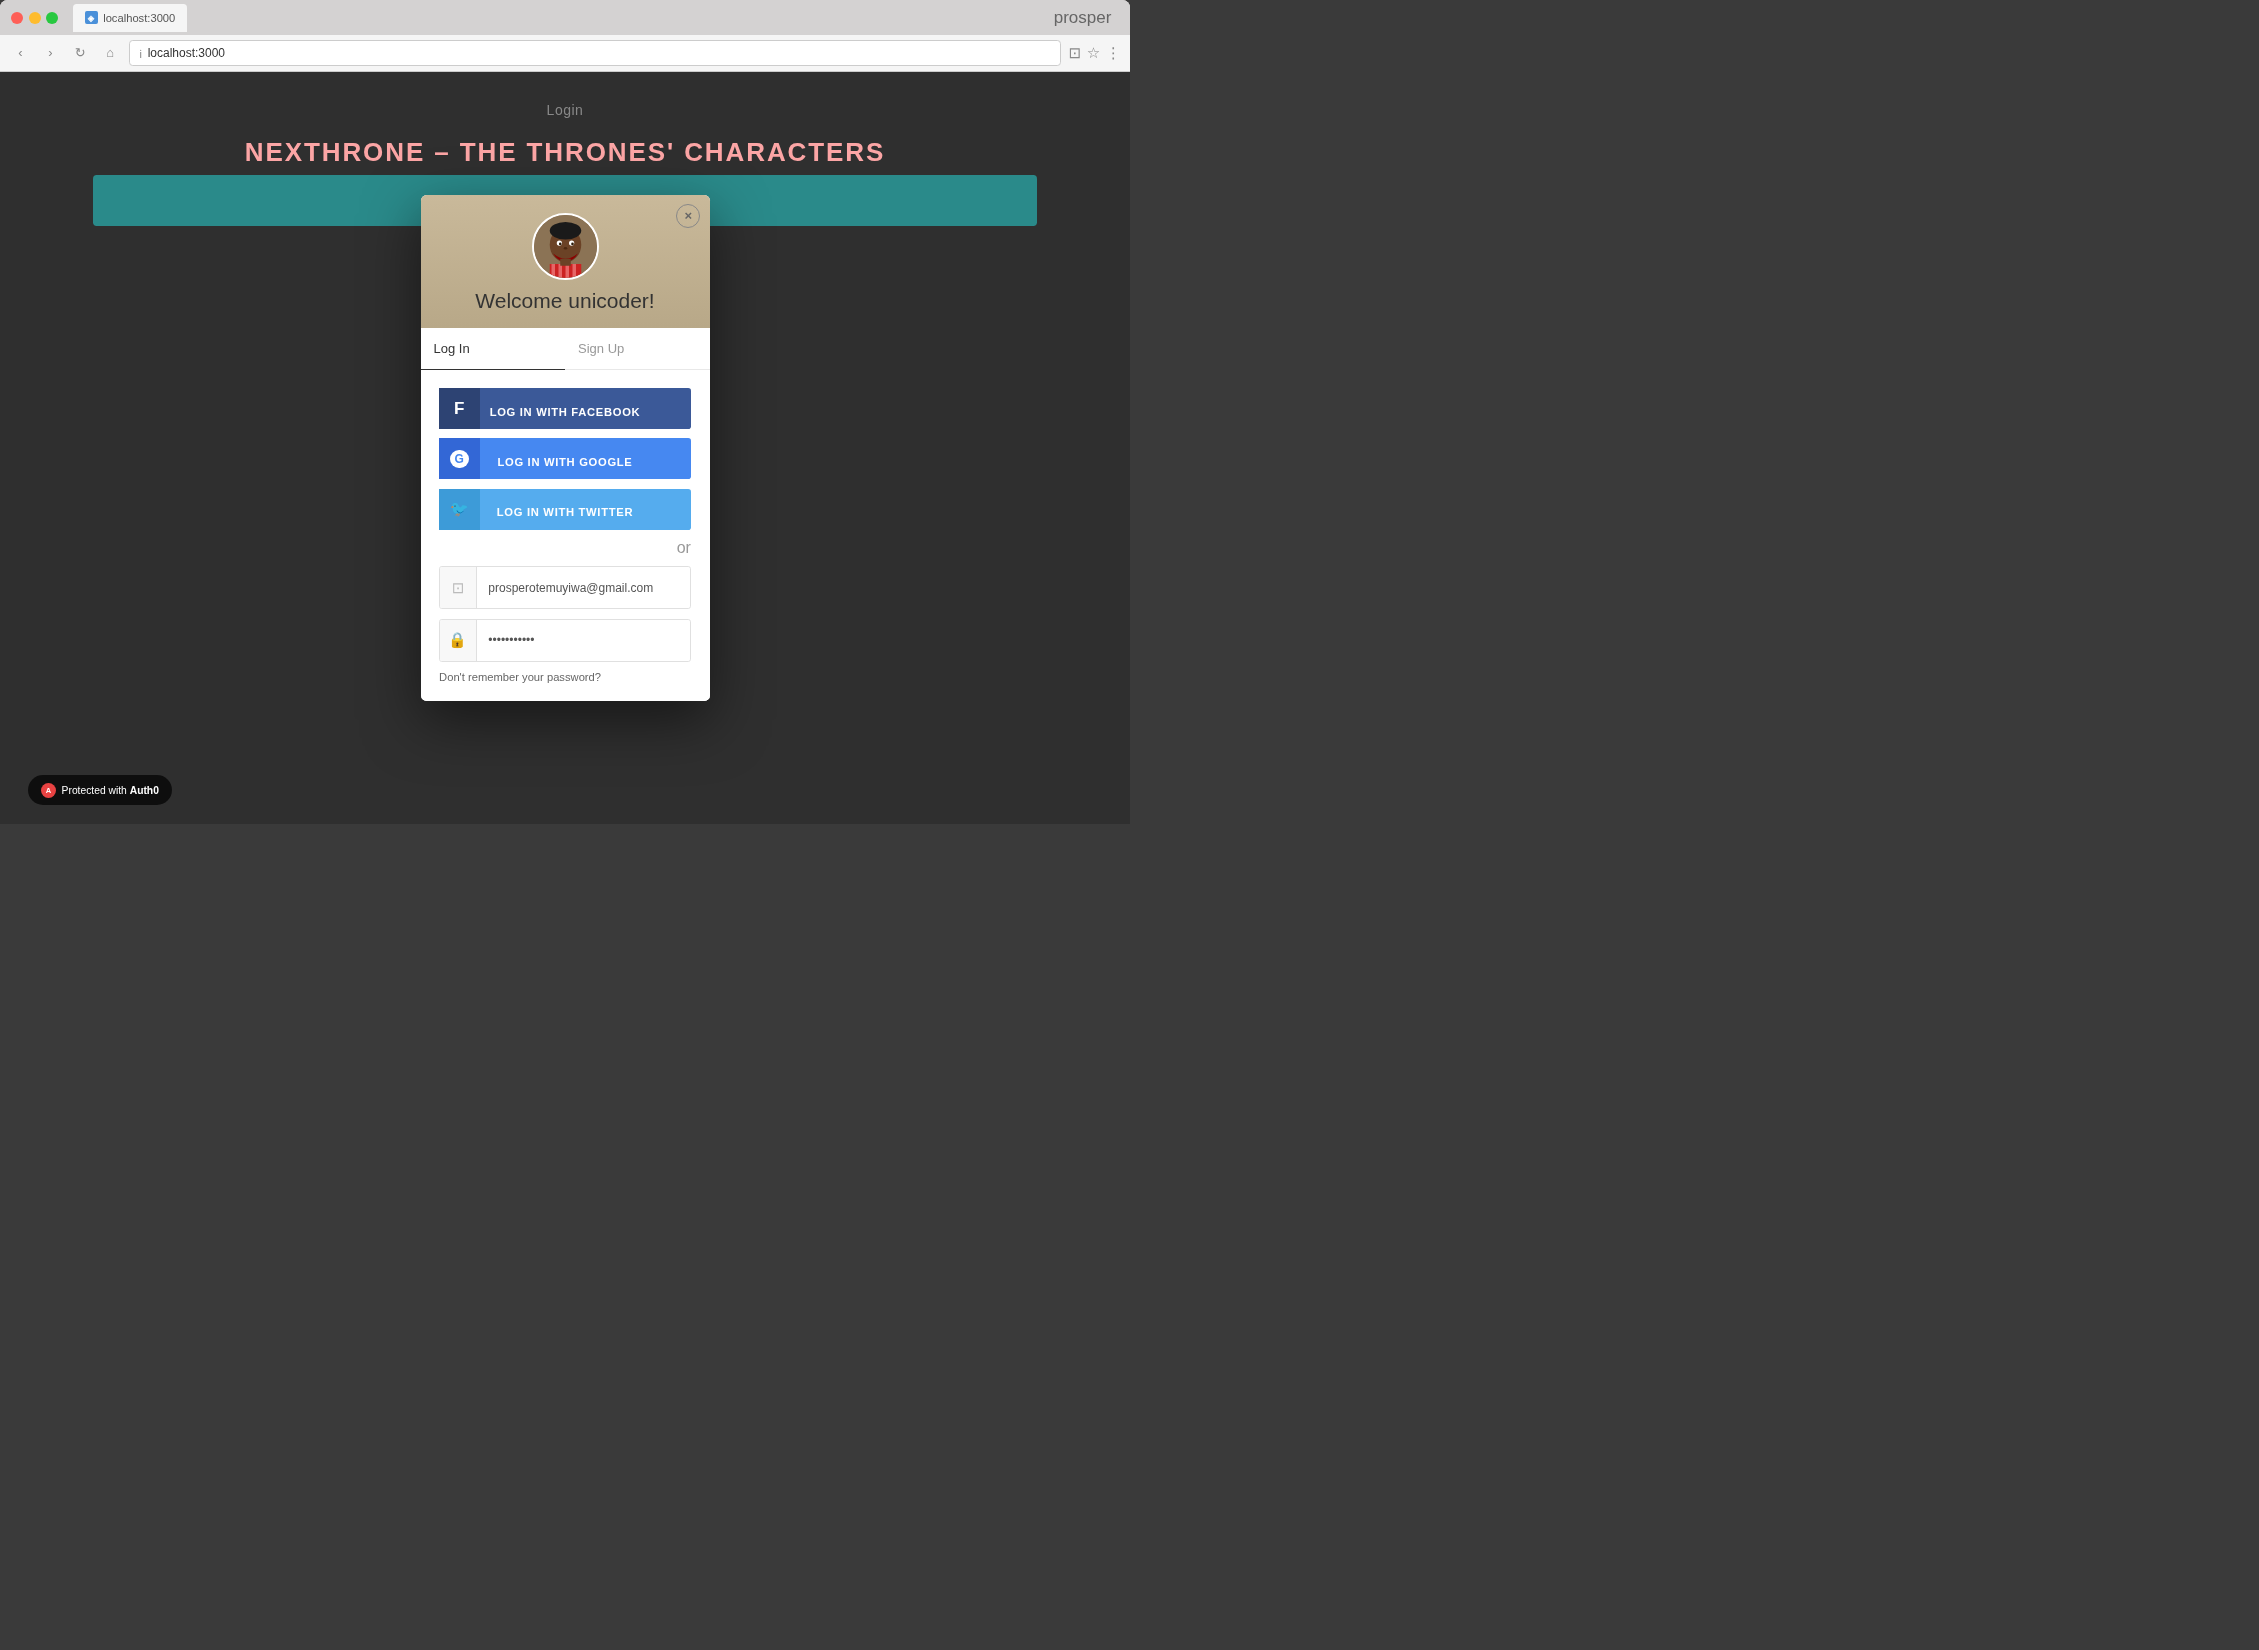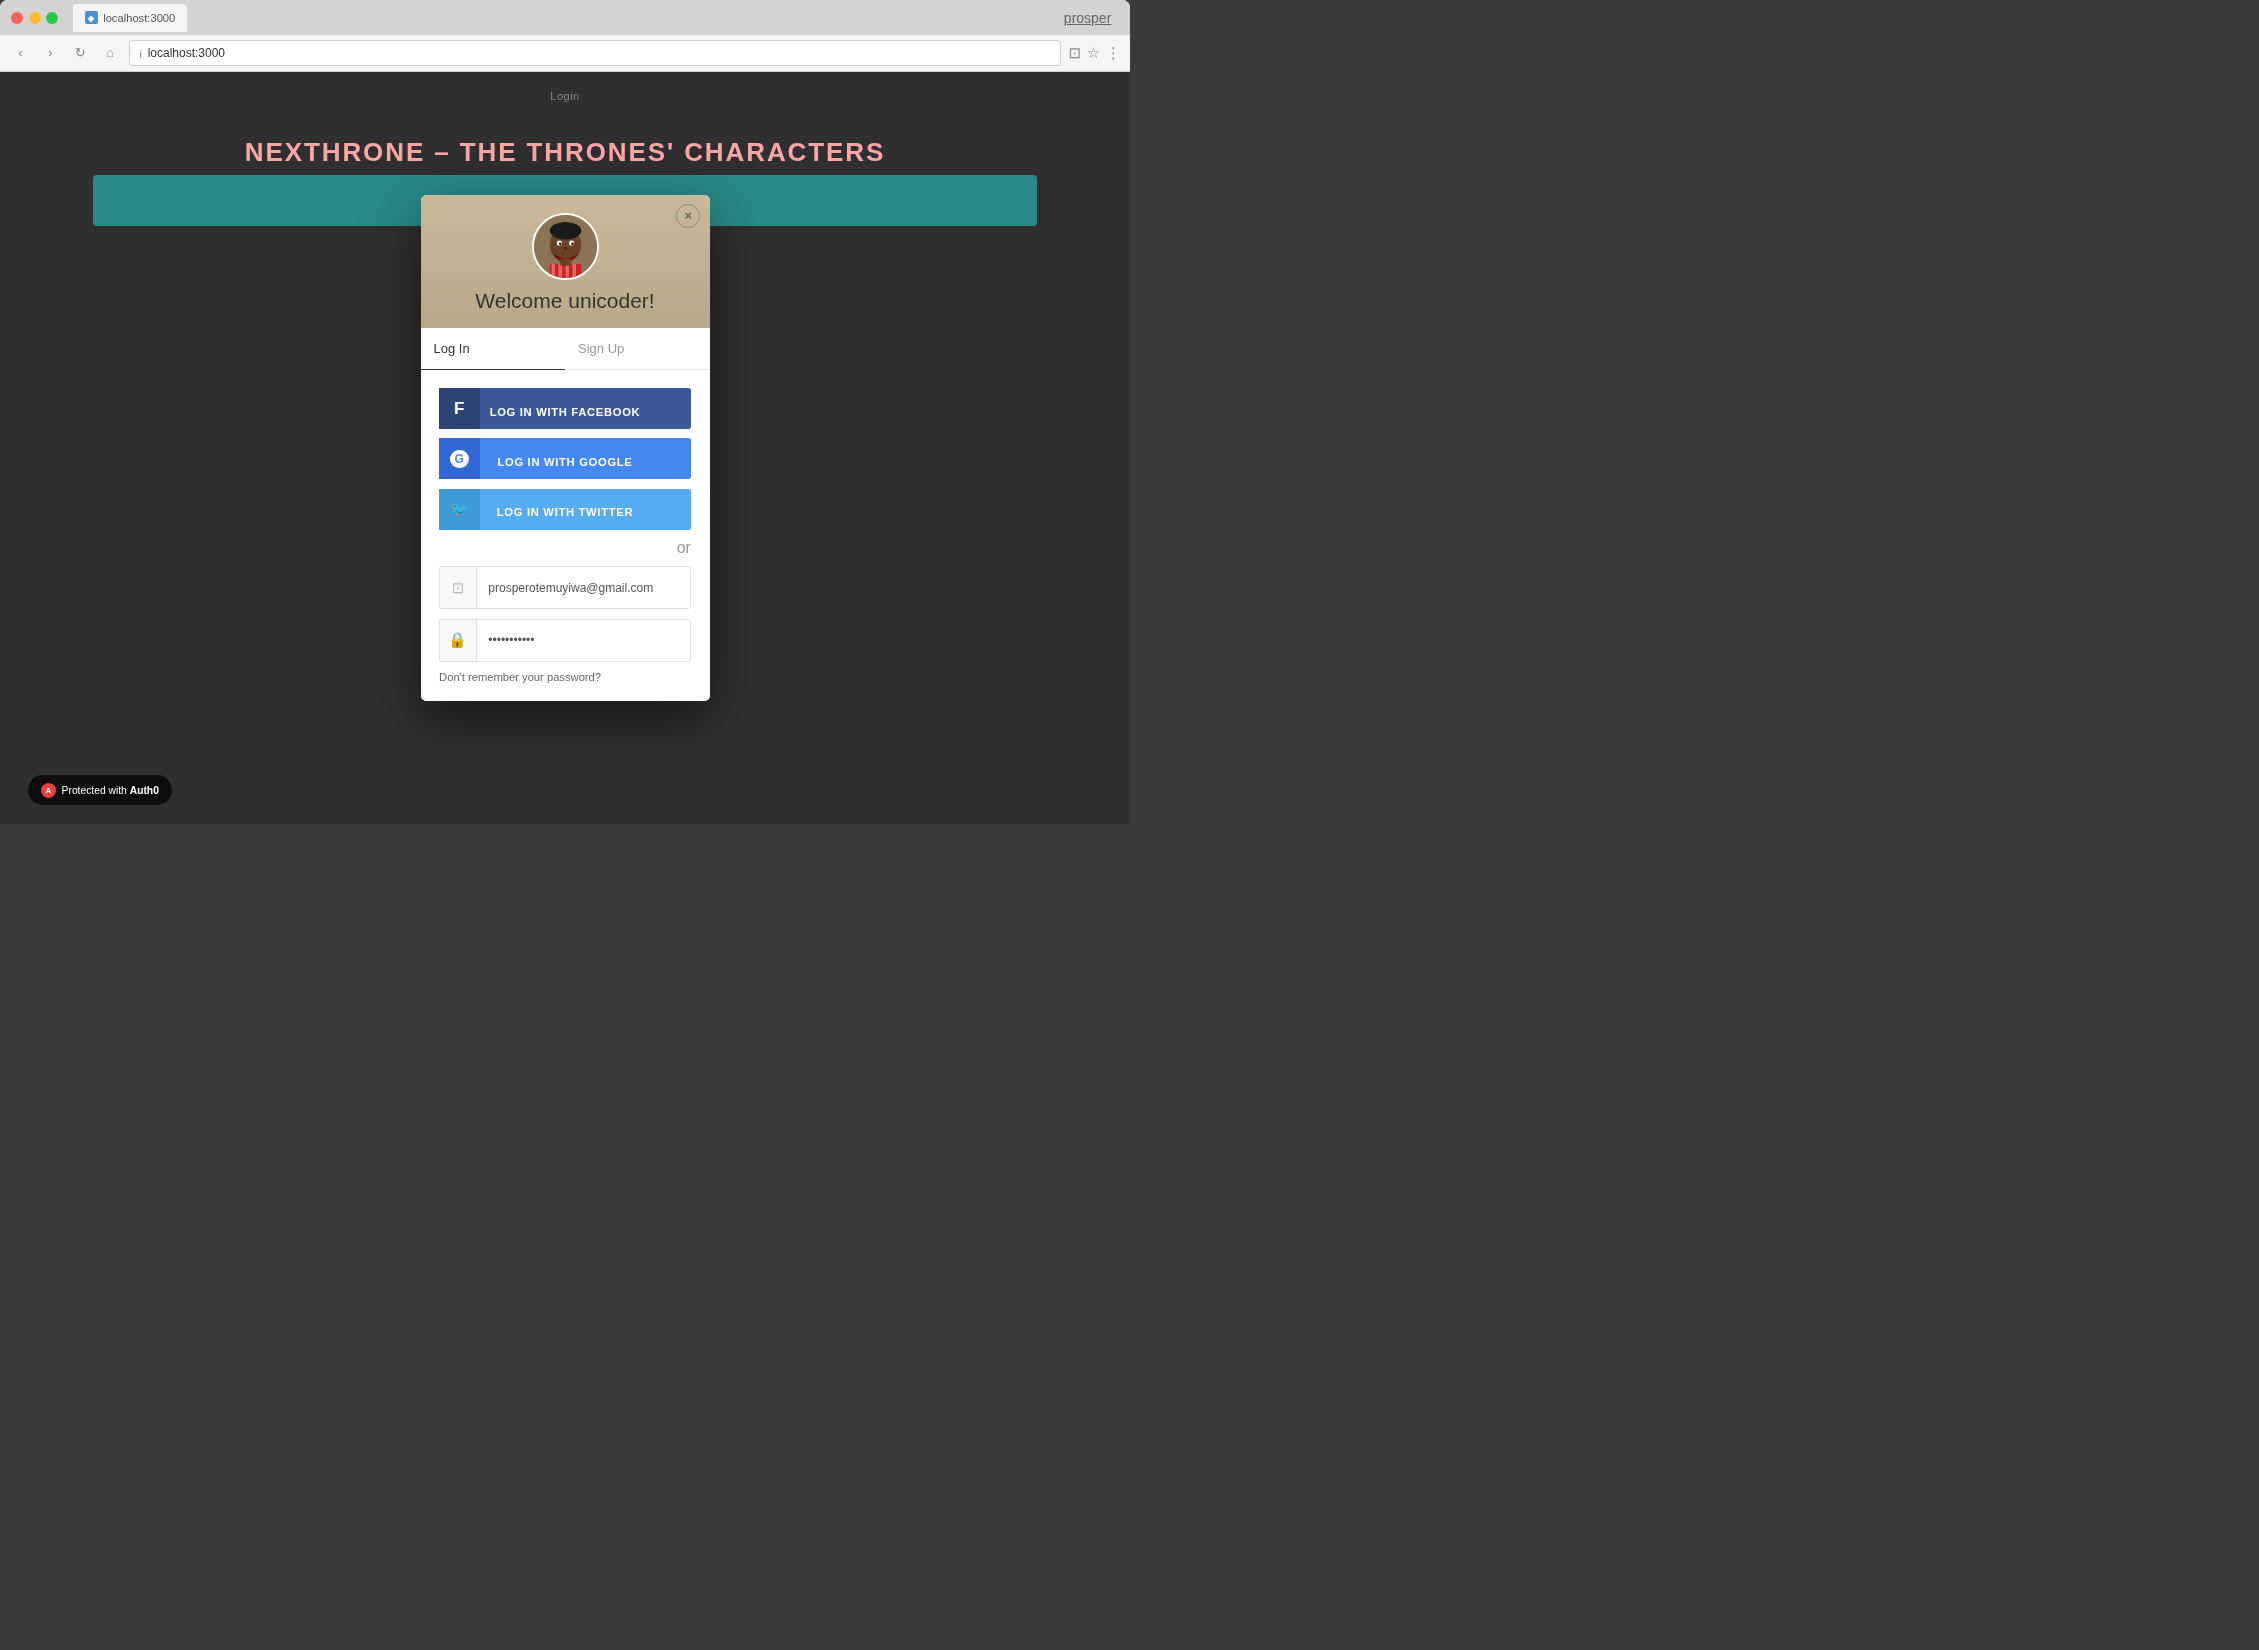"prosper" .user-label { font-size: 14px -> 17px; text-decoration: underline -> none }
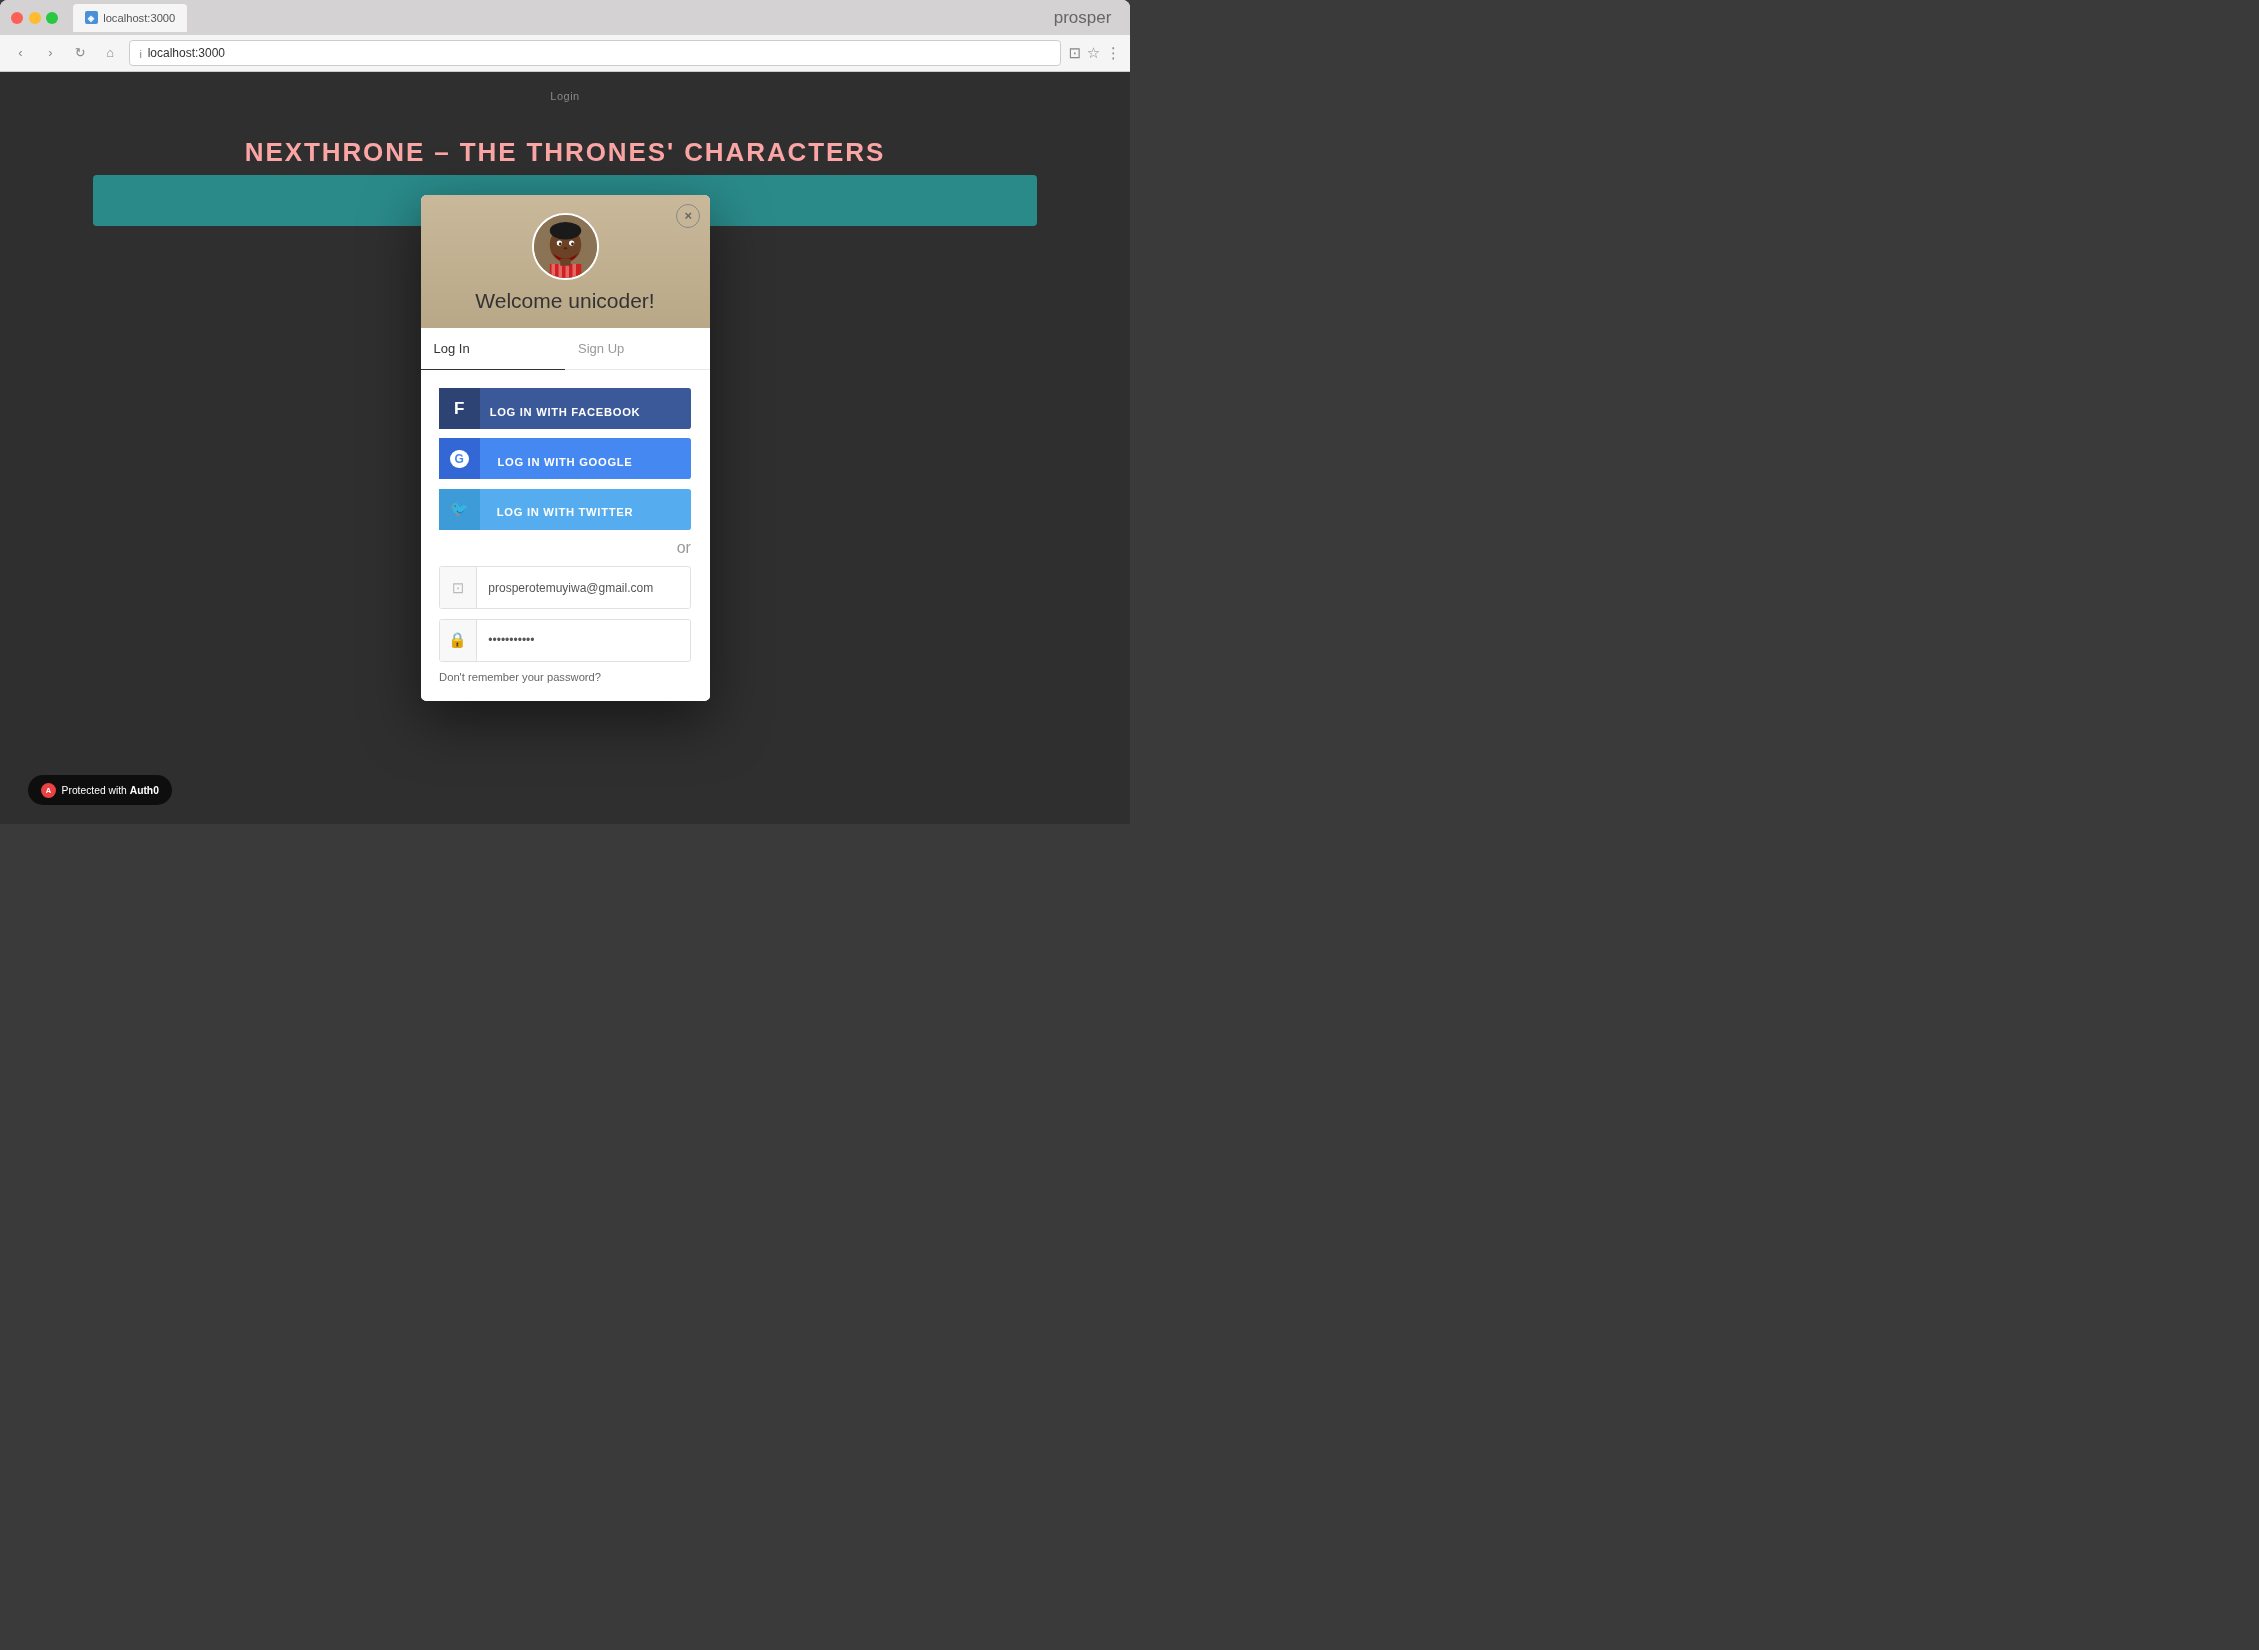"Login" .bg-label { font-size: 11px -> 14px; top: 18px -> 30px }
